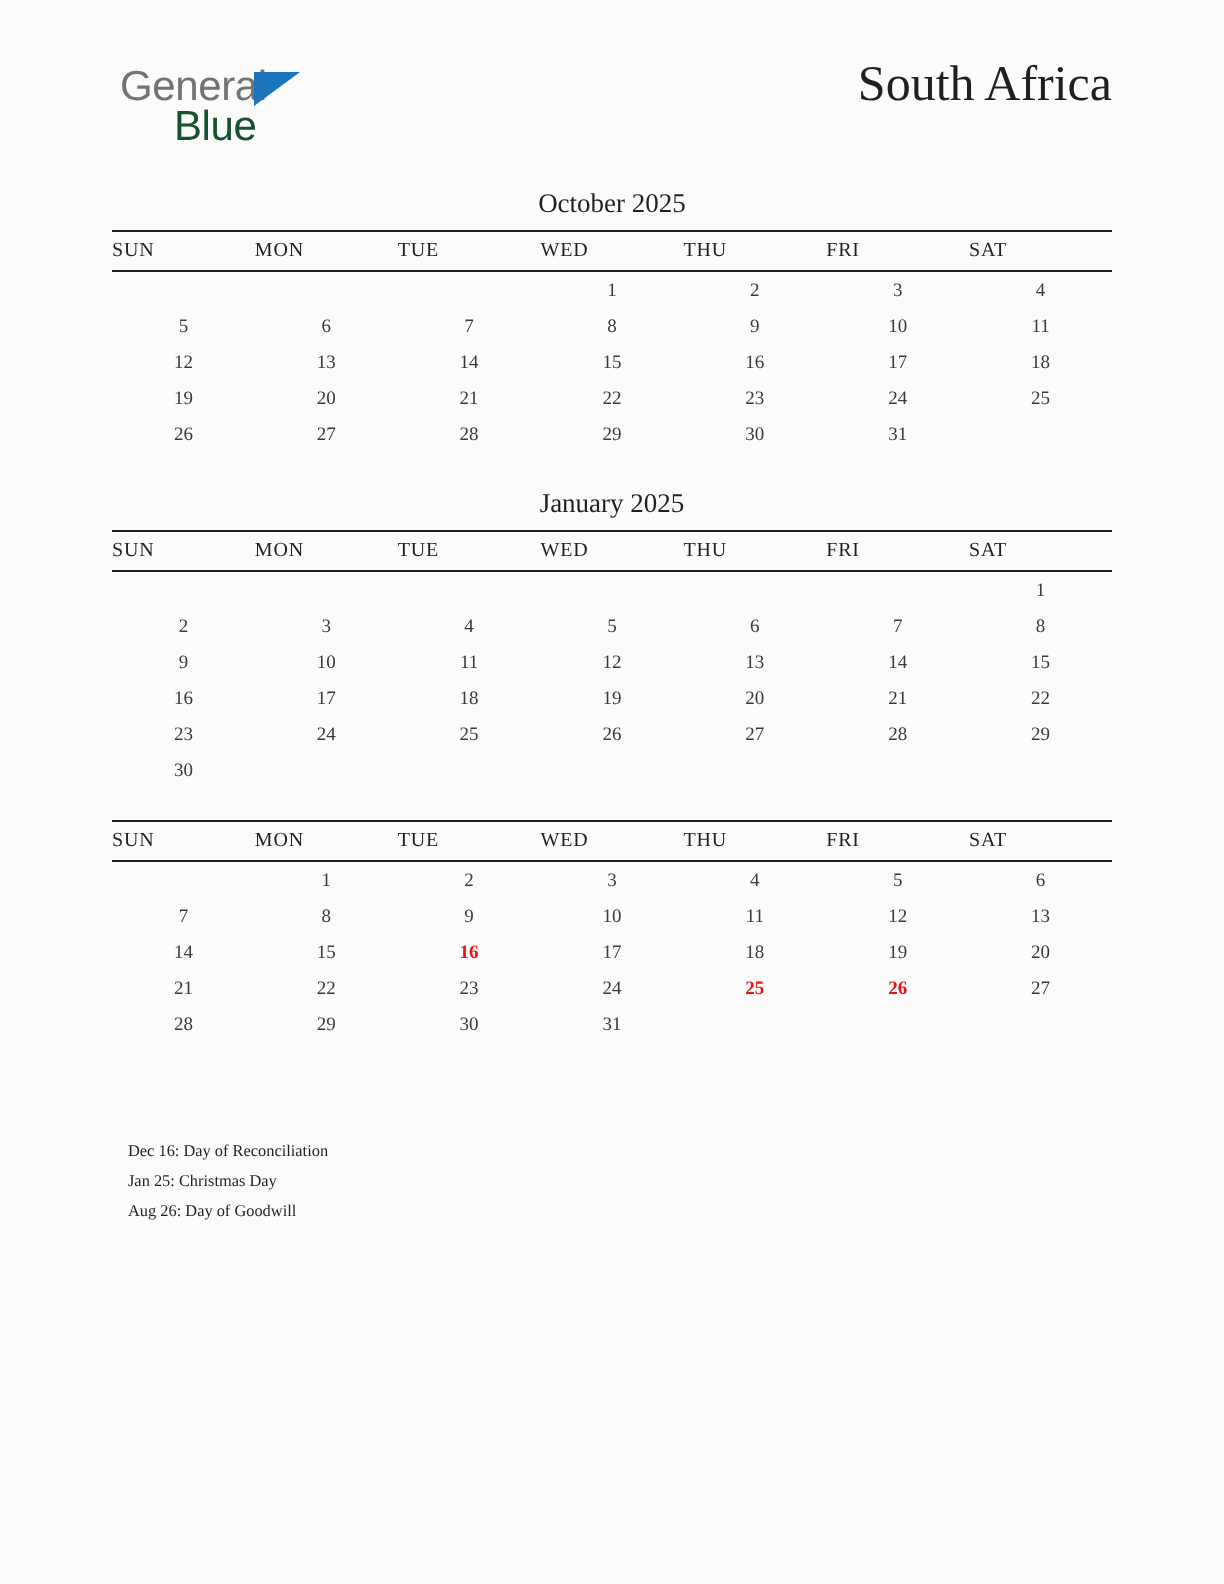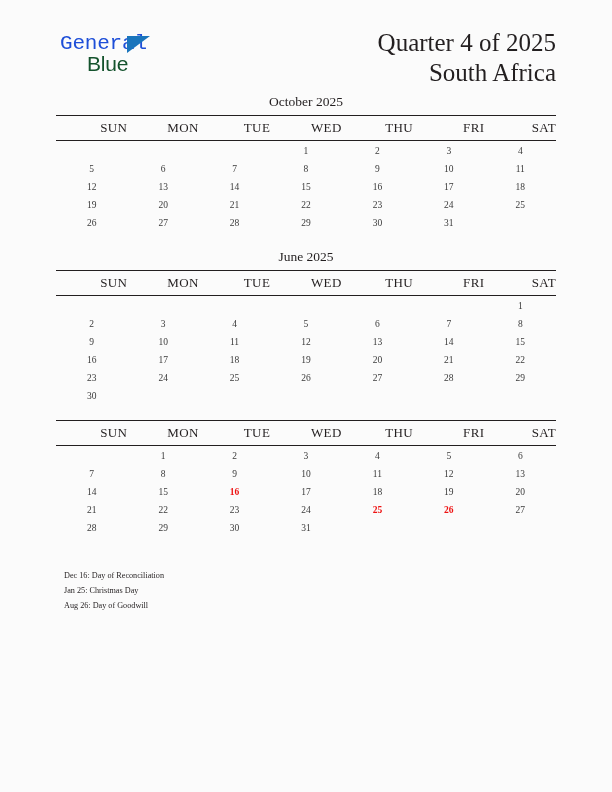"General" .logo-general { color: #1d4ed8 -> #737373; font-family: Liberation Mono, monospace -> Liberation Sans, sans-serif }
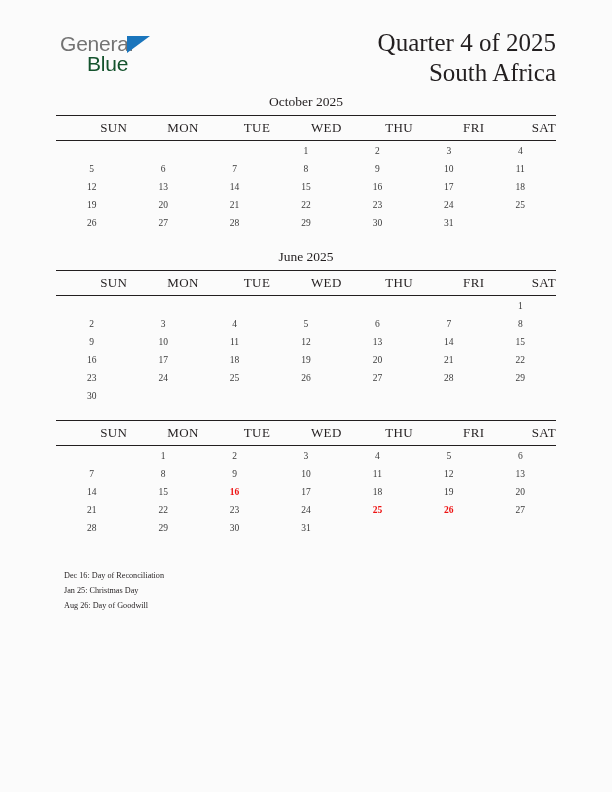"Quarter 4 of 2025" div.title-line1 { html: <div>Quarter 4 of 2025</div> -> none }
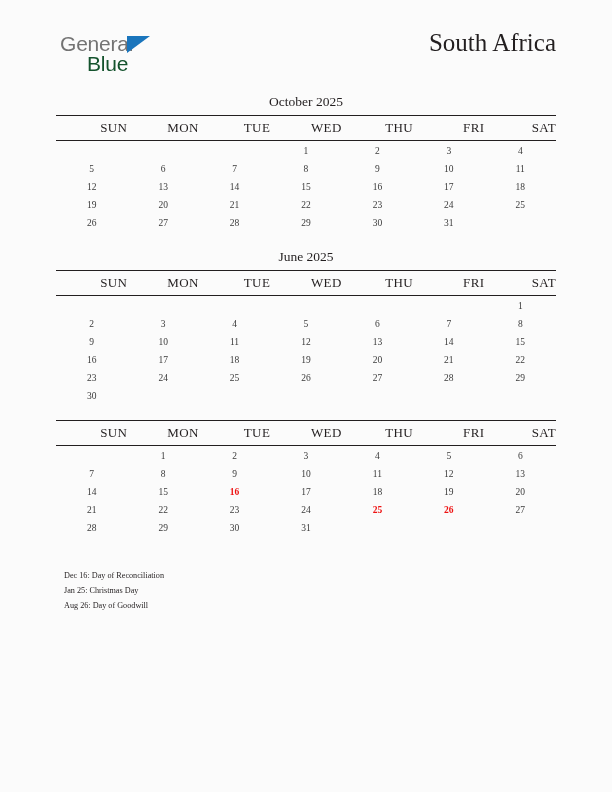"SUN" table.cal thead th { font-size: 13px -> 10px; text-align: right -> left }
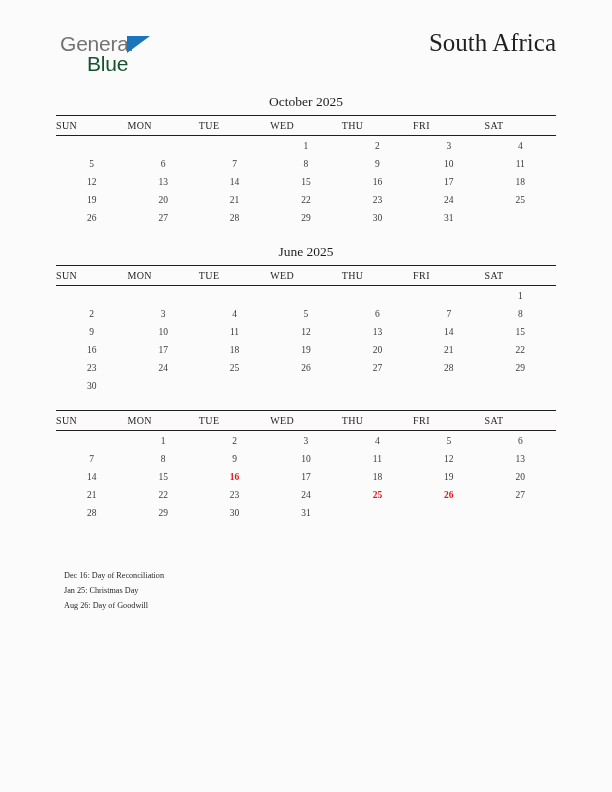"June 2025" div.month-title { text: June -> January }
